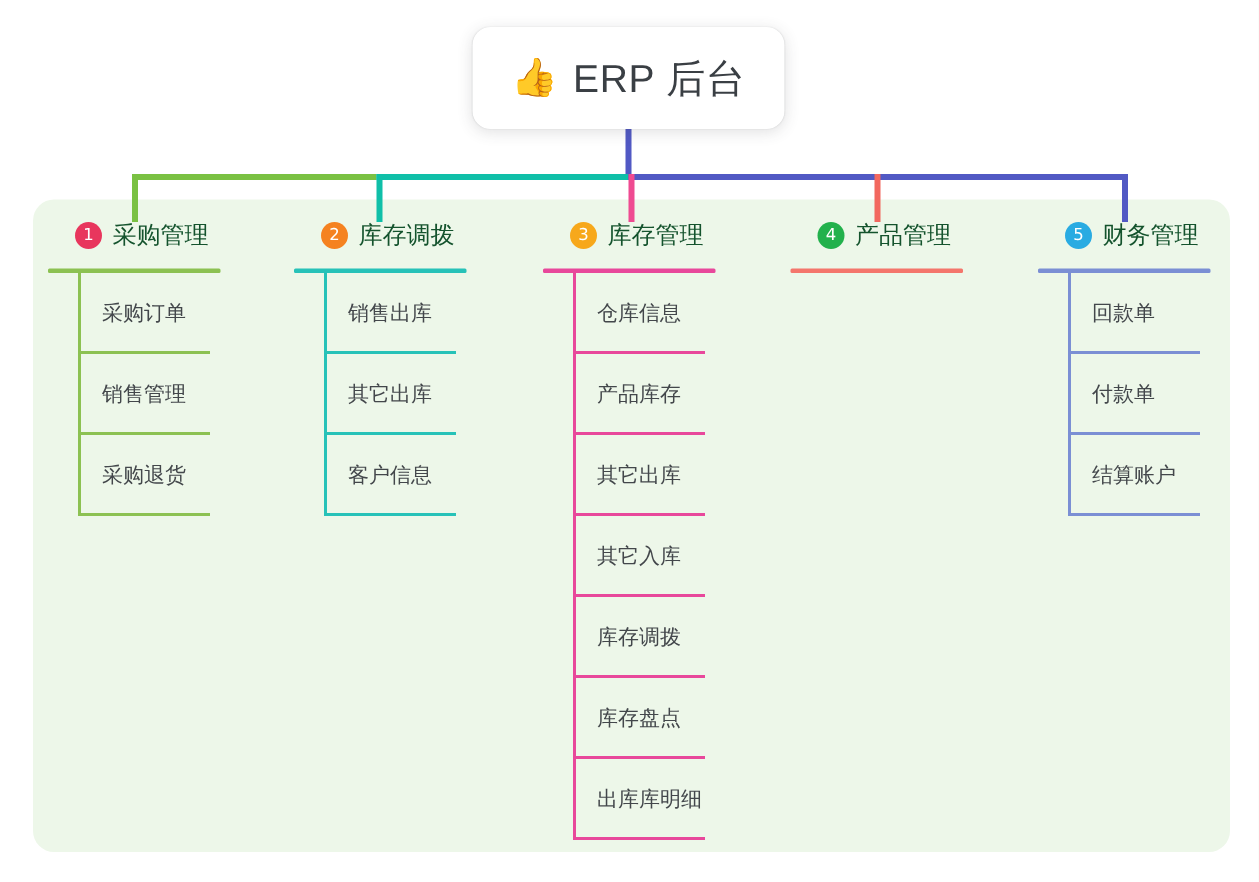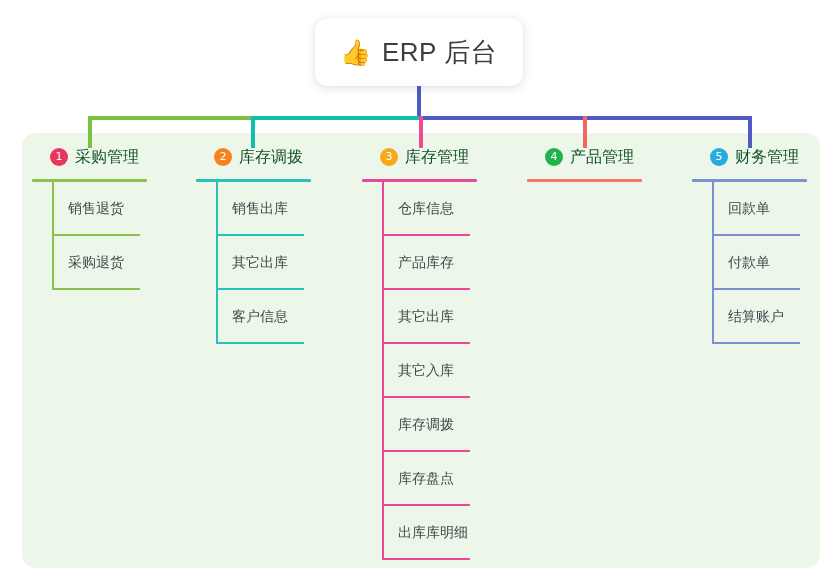"采购订单" div.item { html: none -> <div> <div></div> <div></div> <span>采购订单</span> </div> }
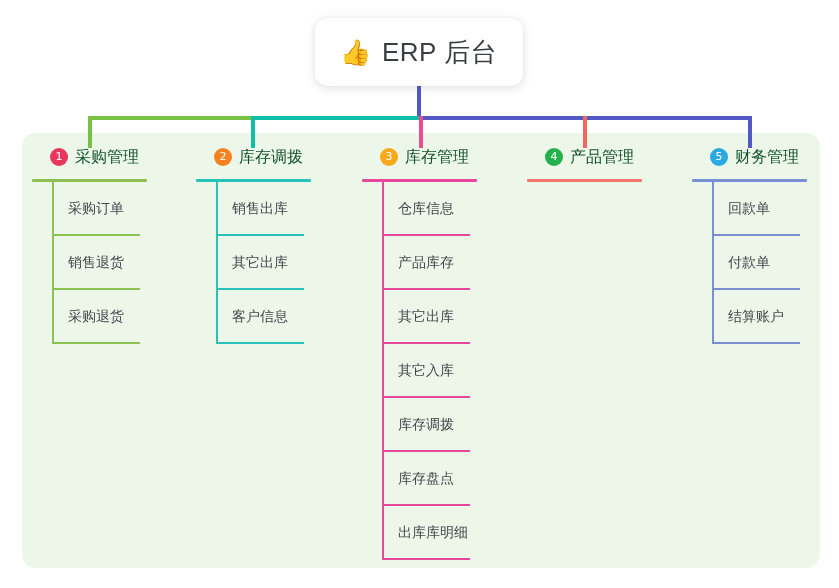"销售退货" span.label { text: 退货 -> 管理 }
